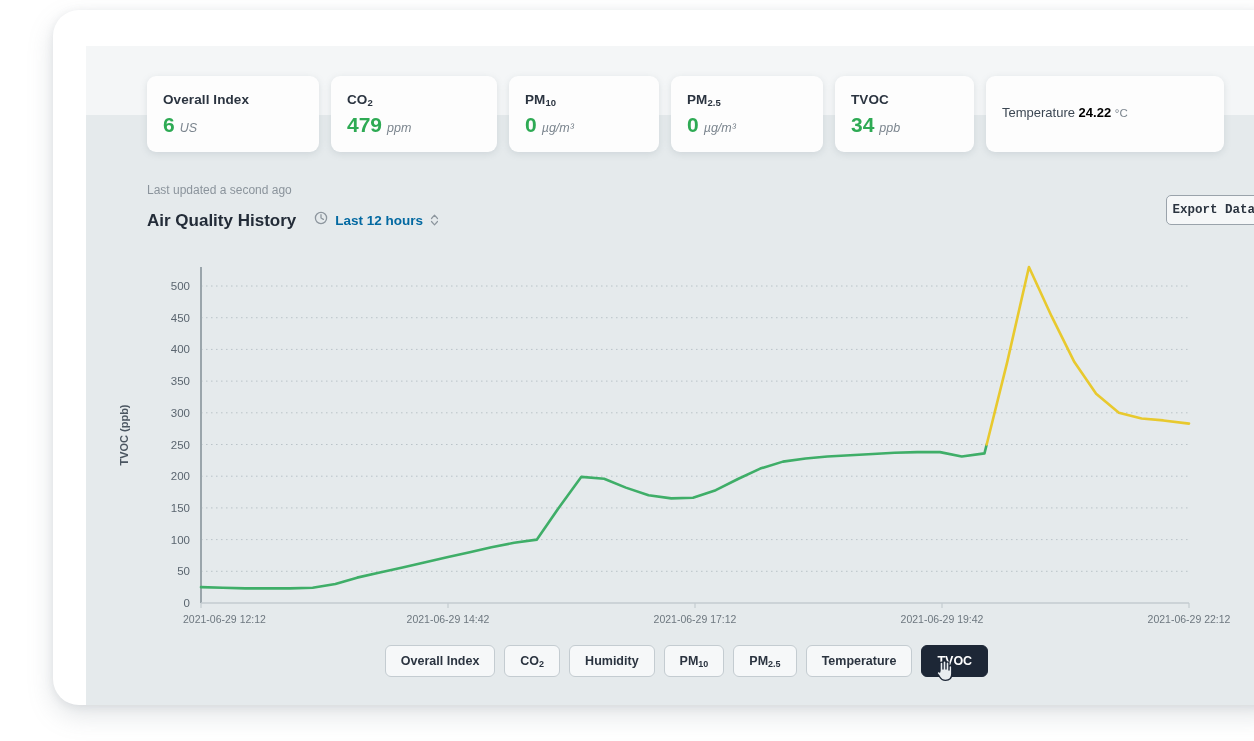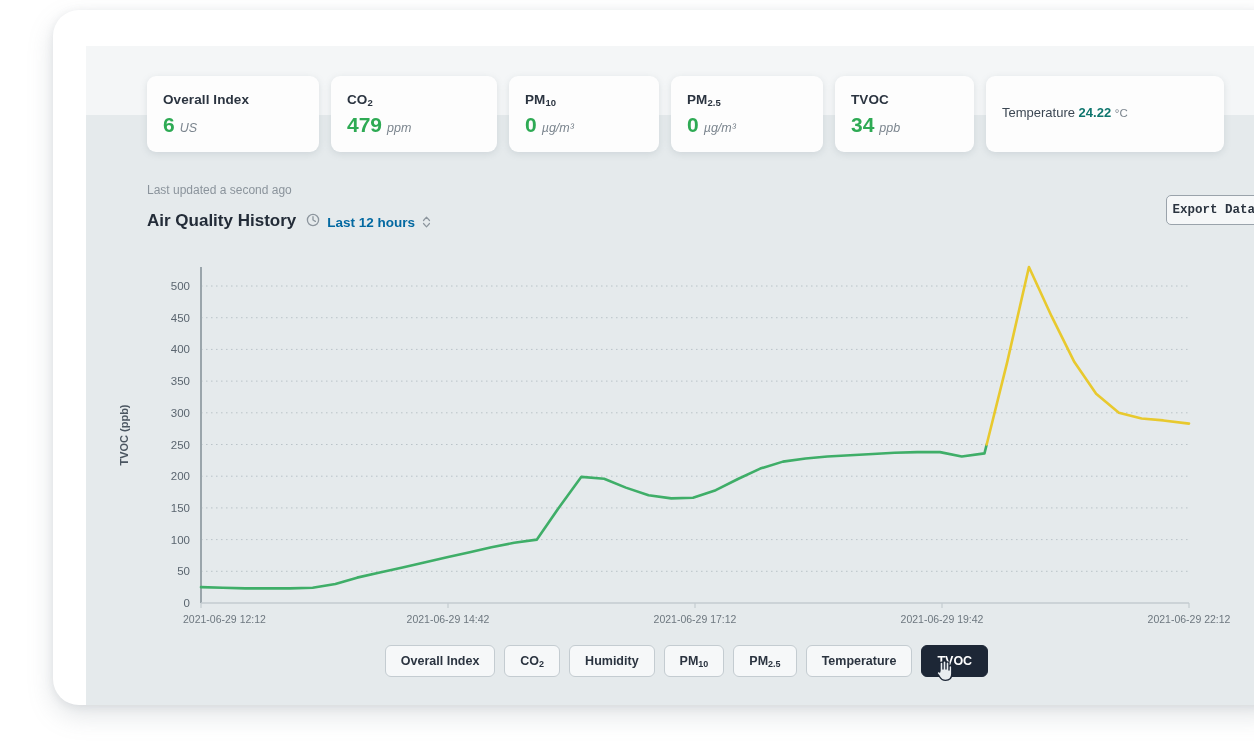"24.22" .th-line b { color: #0f766e -> #000000 }
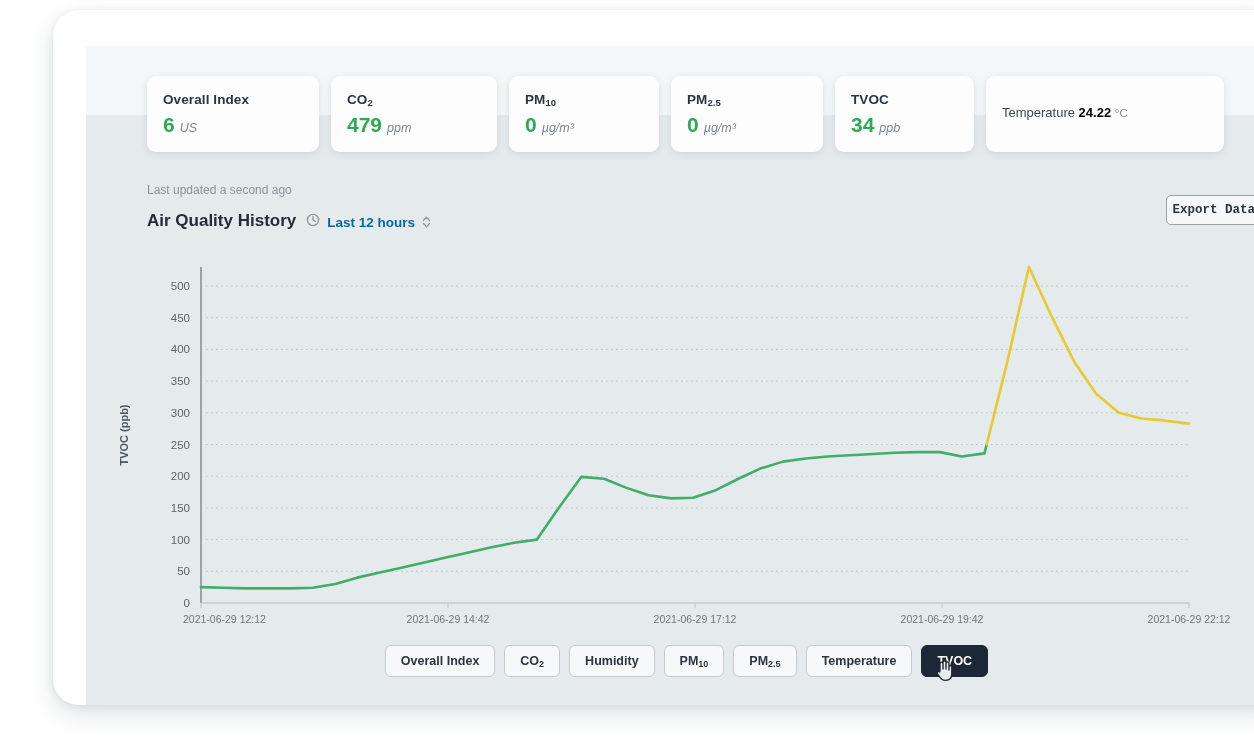"Air Quality History" #title-row { align-items: flex-end -> flex-start; gap: 10px -> 18px }
